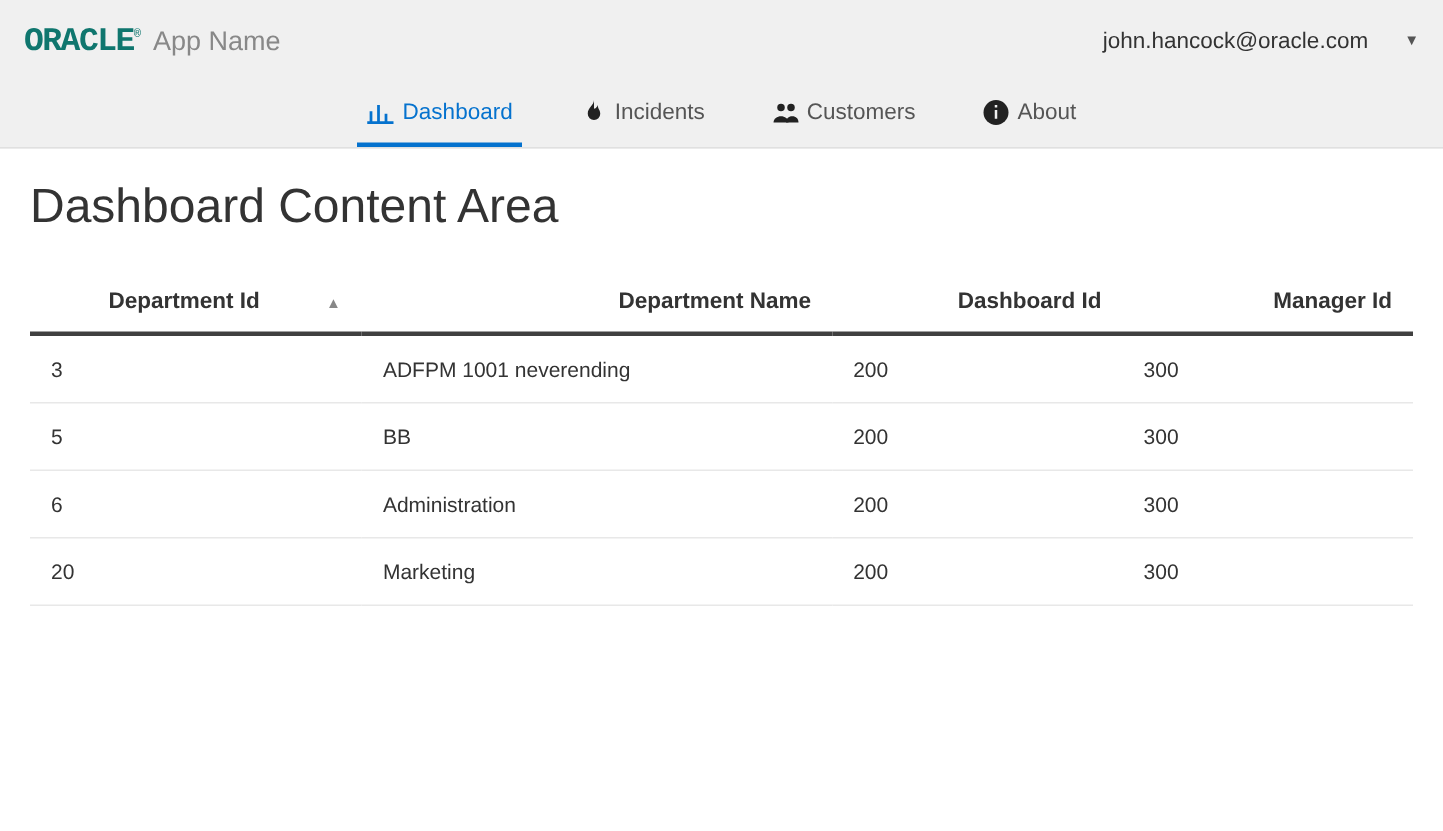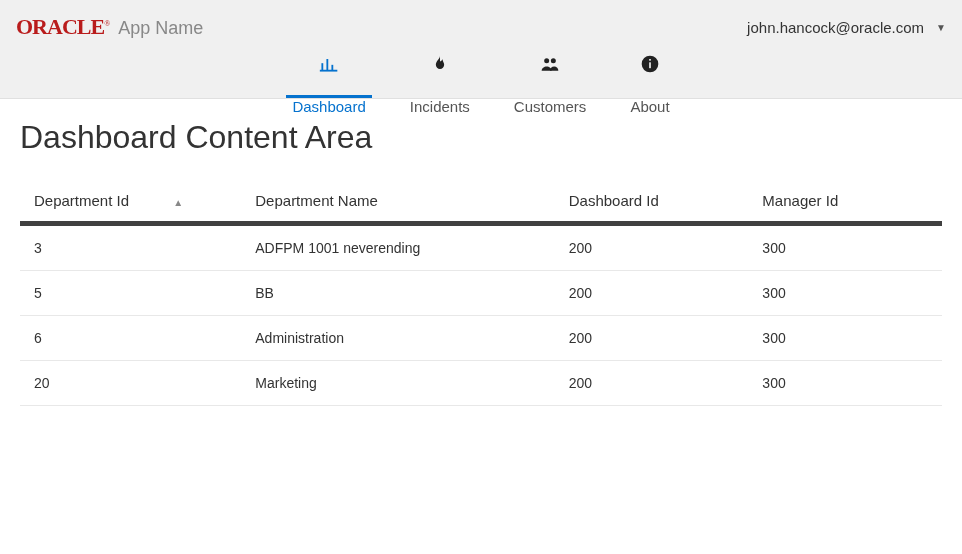"ORACLE®" .oracle-logo { color: #b91c1c -> #0f766e; font-family: Liberation Serif, serif -> Liberation Mono, monospace }
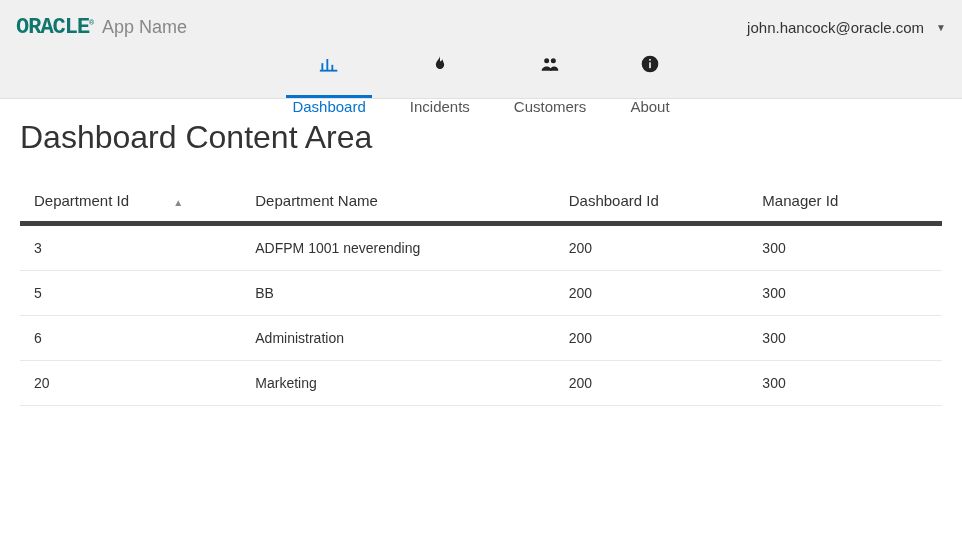"john.hancock@oracle.com" .user-menu { gap: 12px -> 24px }
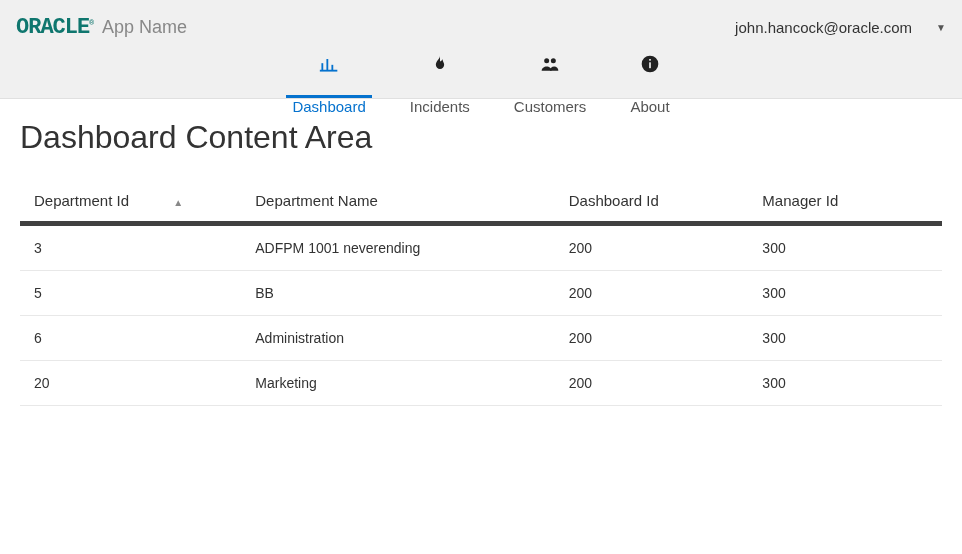"Dashboard" .nav-tab { flex-direction: column -> none; gap: 24px -> 4px }
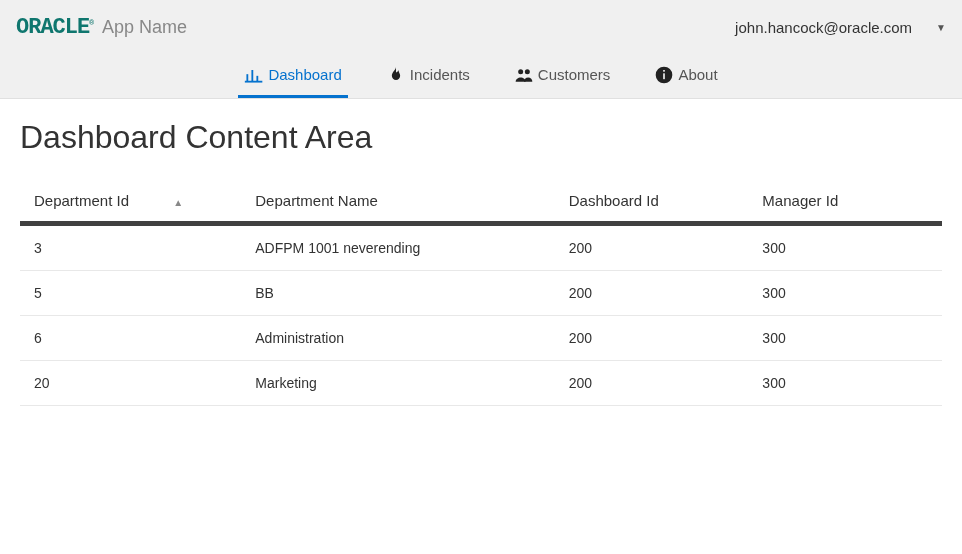"Department Id ▲" thead th { border-bottom: 5px solid #404040 -> 3px solid #404040; font-weight: 400 -> 700; text-align: left -> right }
